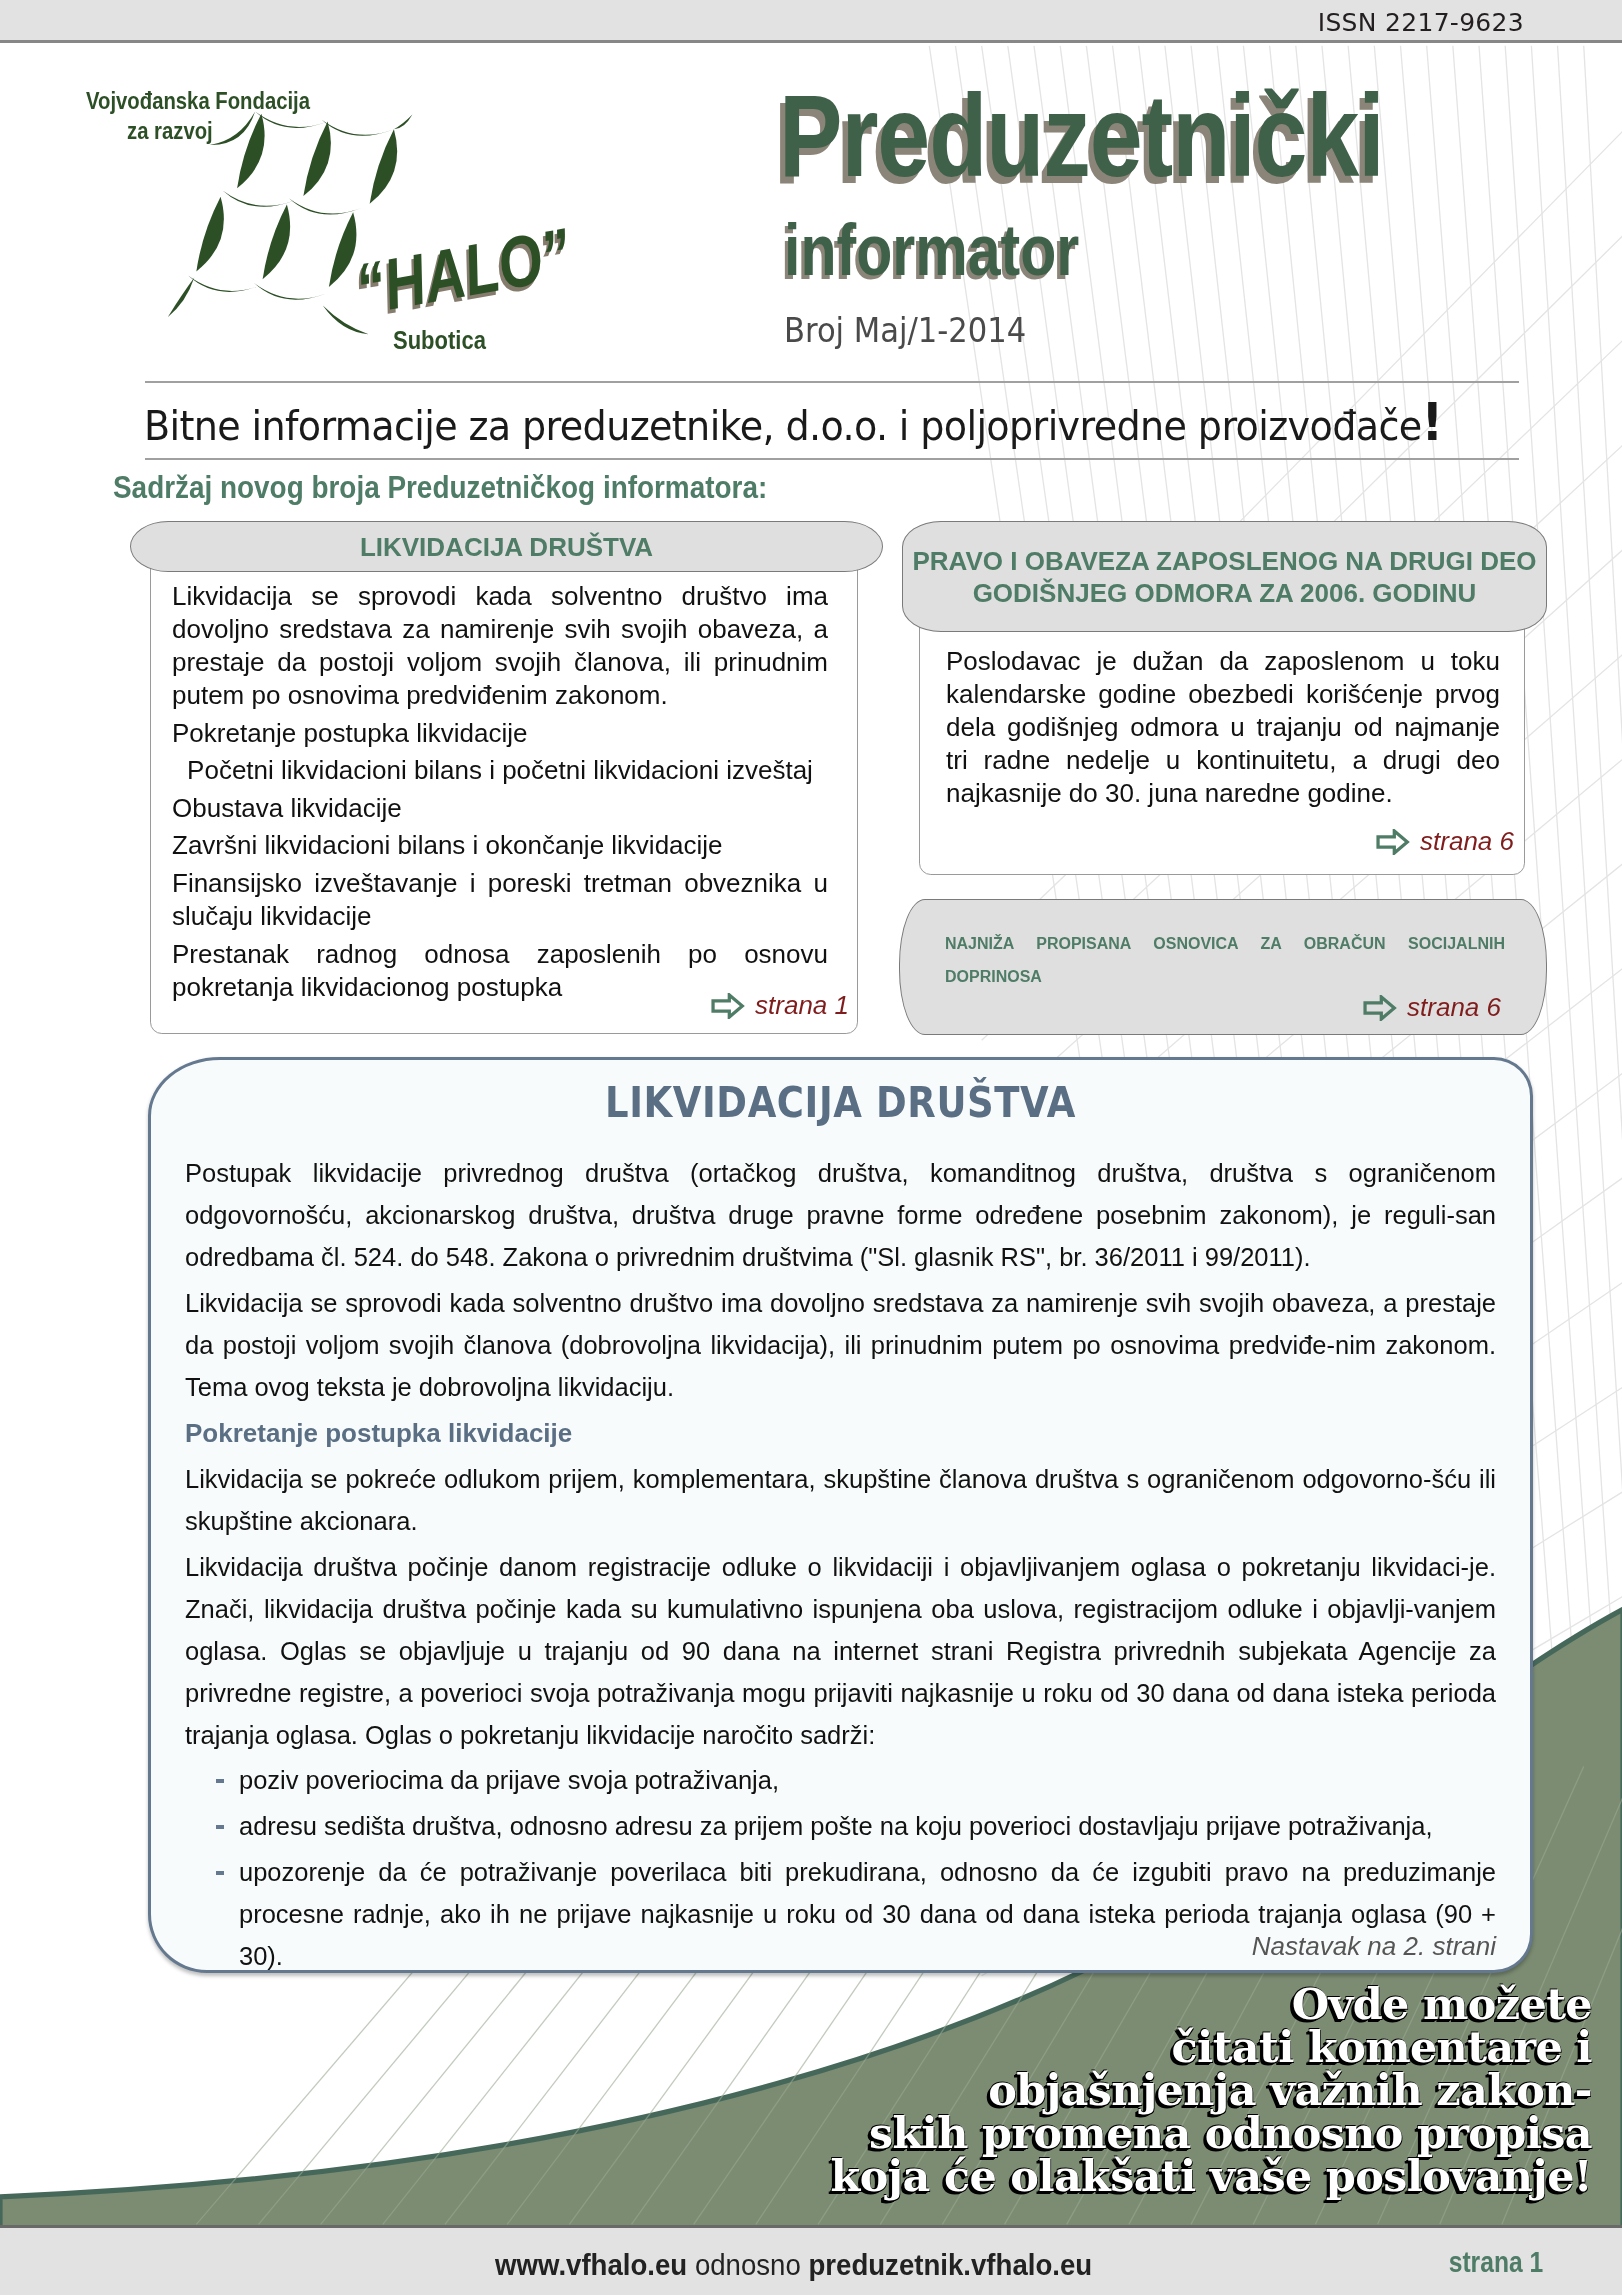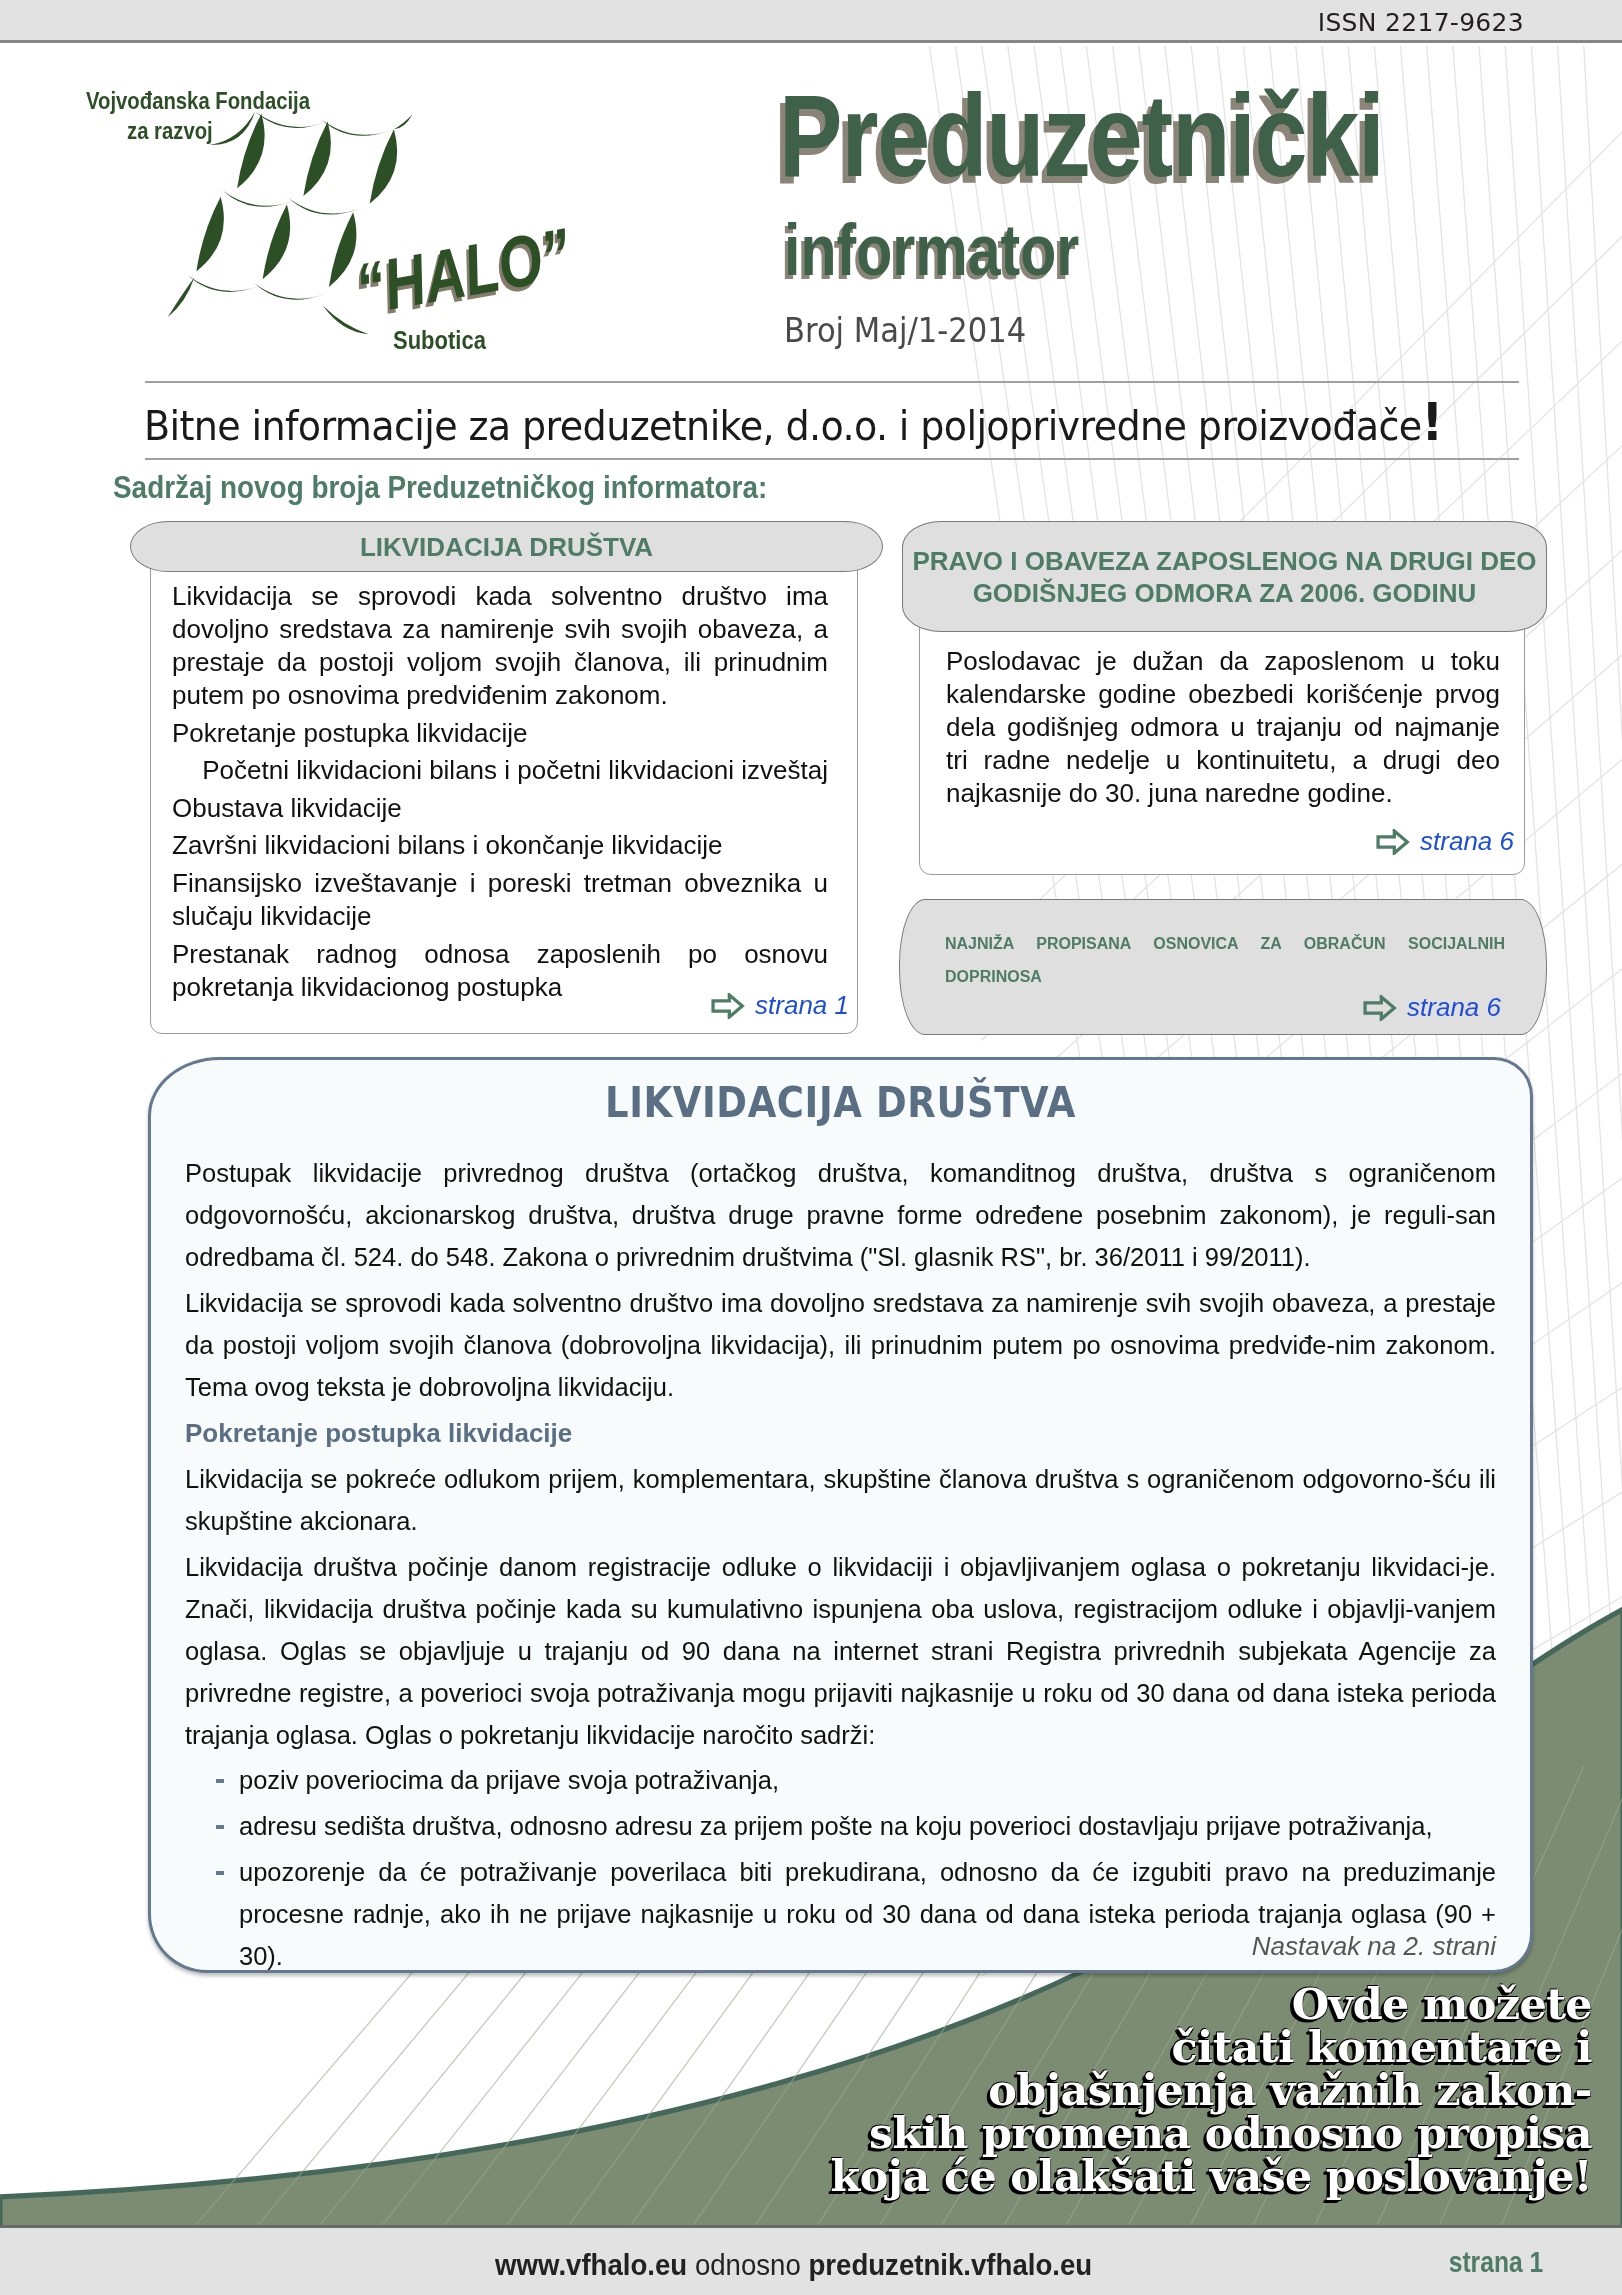"Početni likvidacioni bilans i početni" p { text-align: right -> center }
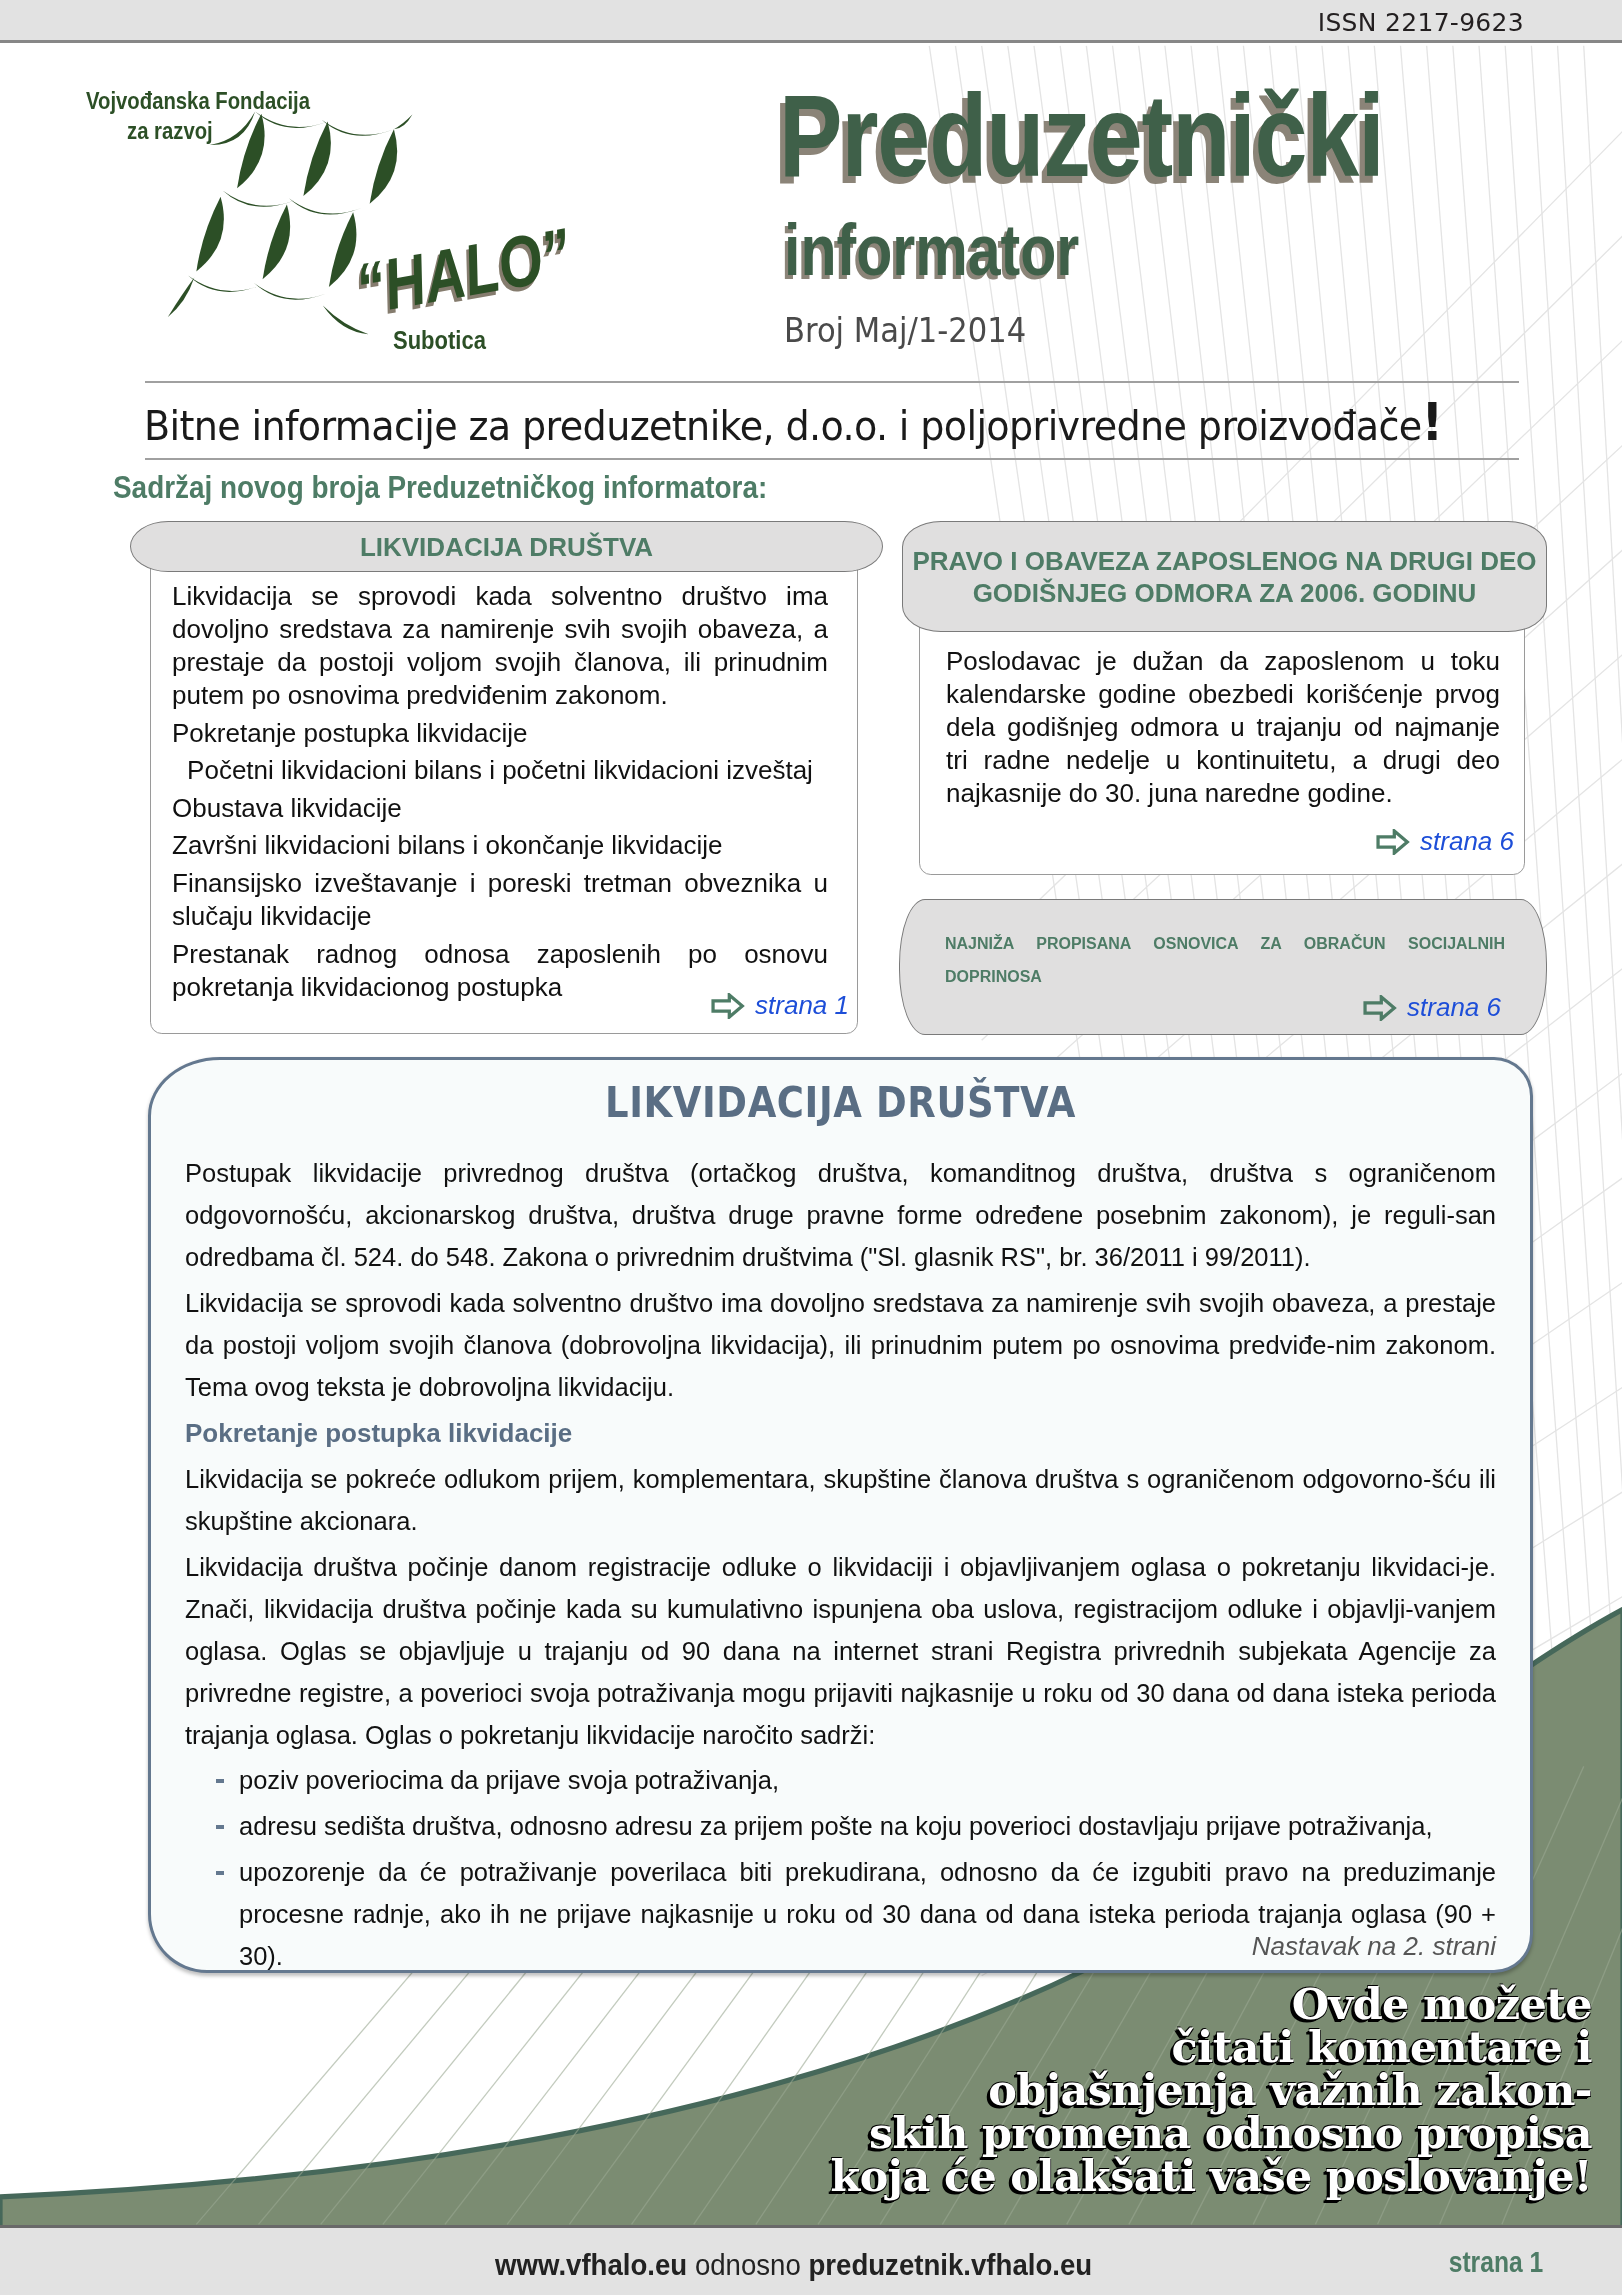"strana 6" .more { color: #1d4ed8 -> #7f1d1d }
